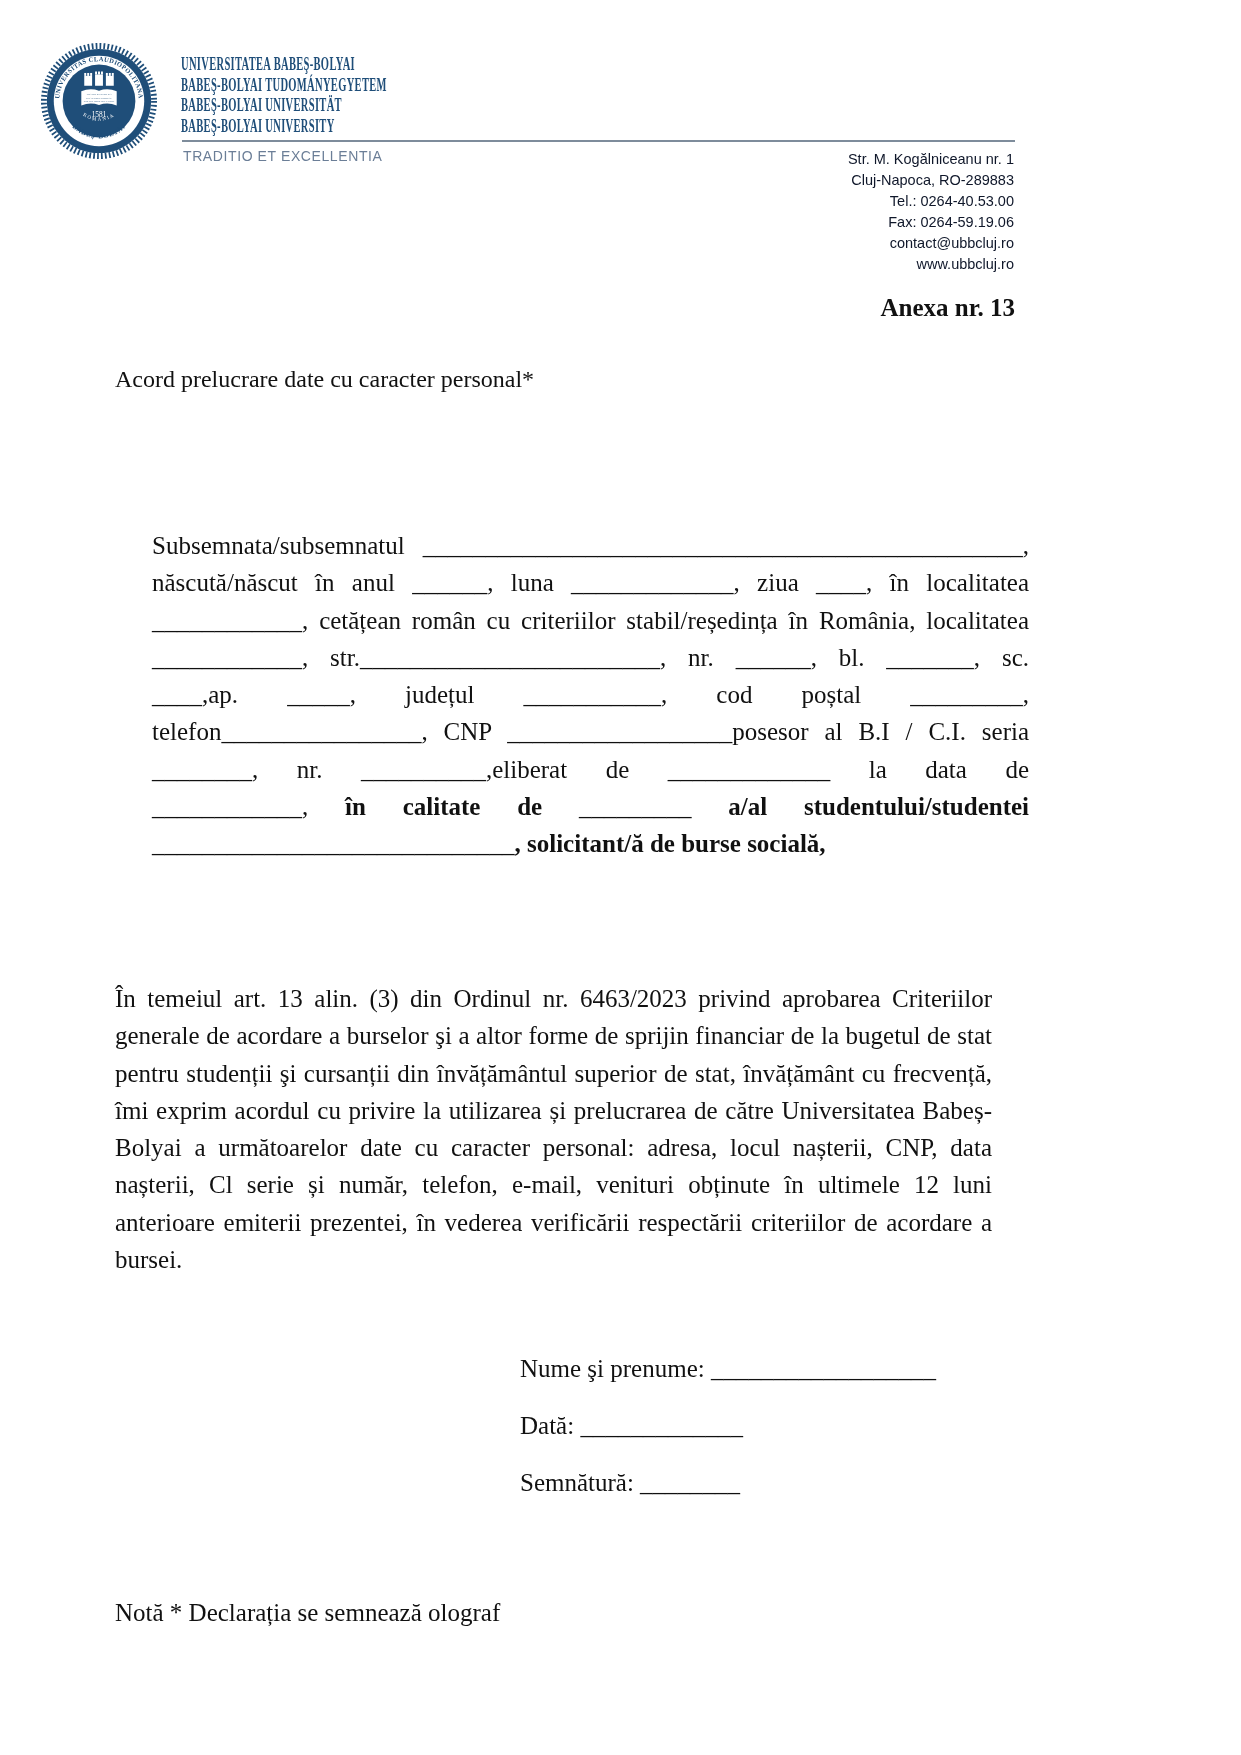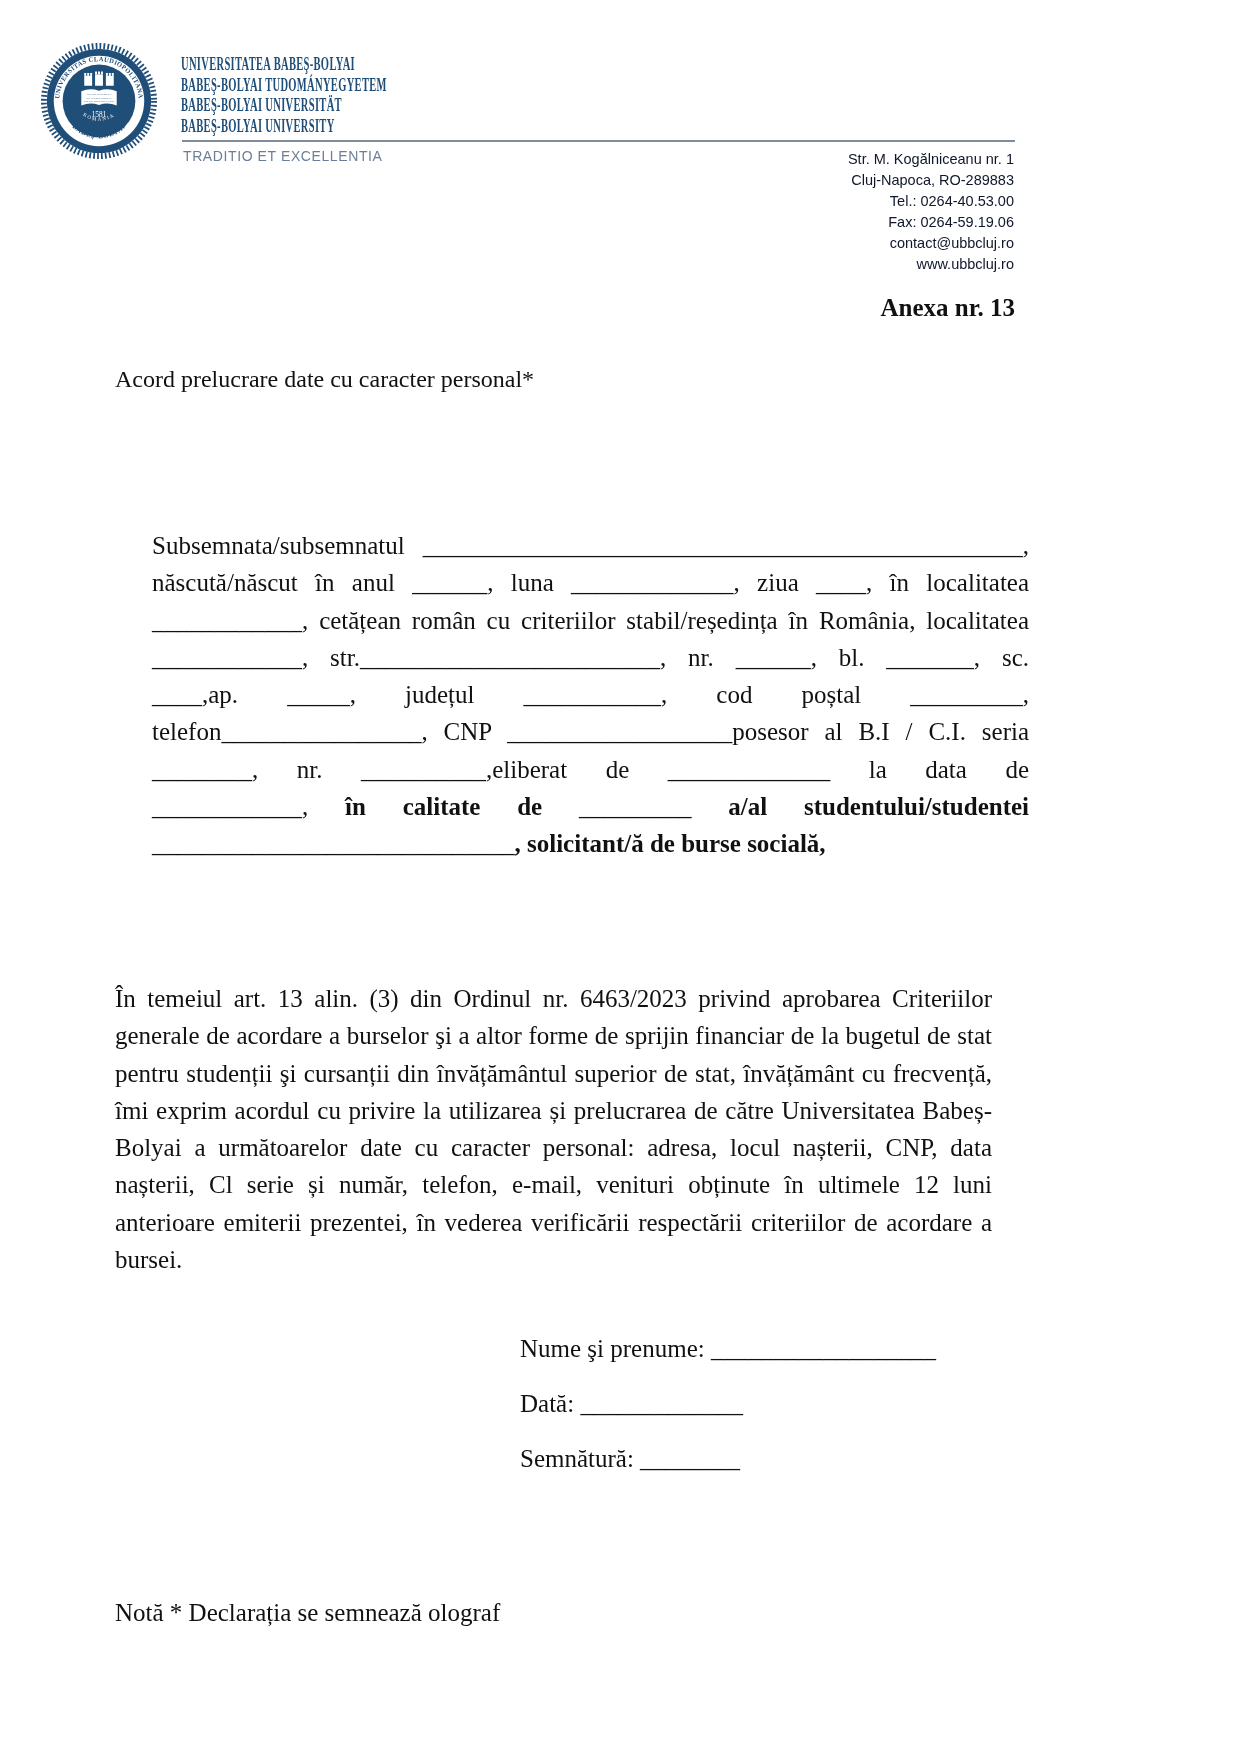"Nume şi prenume: __________________" .sig-line { margin-top: none -> 20px }
